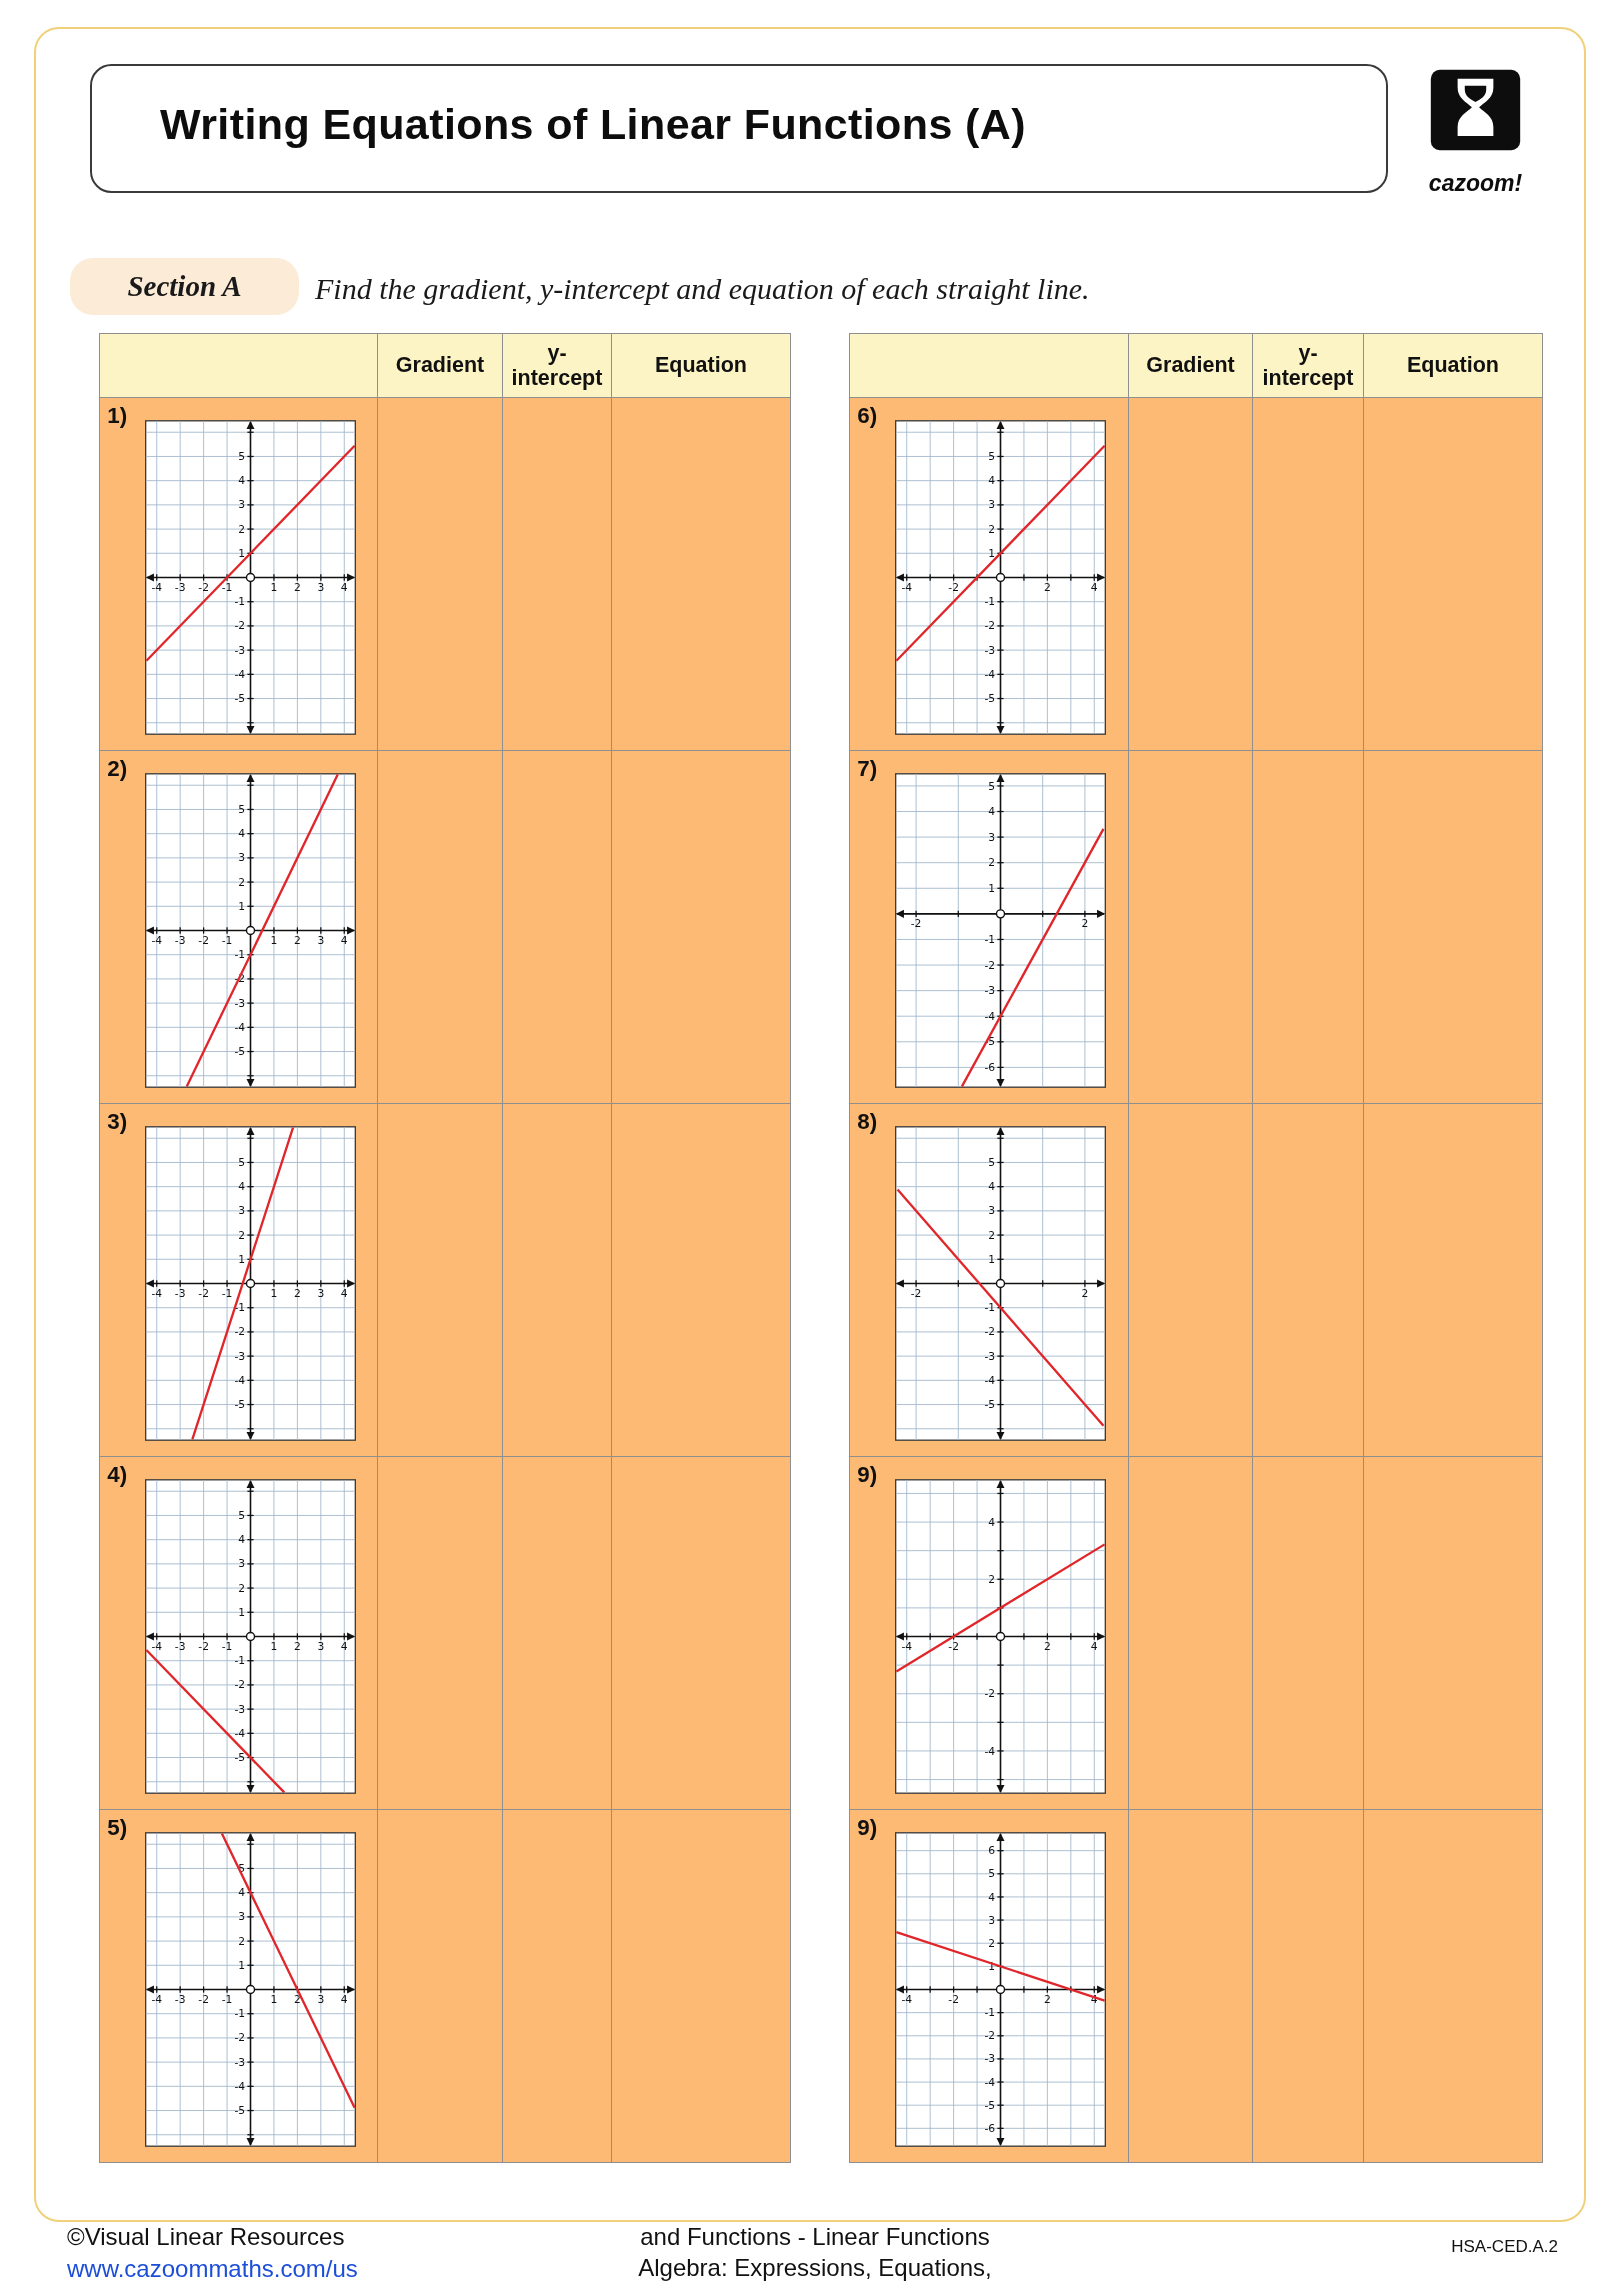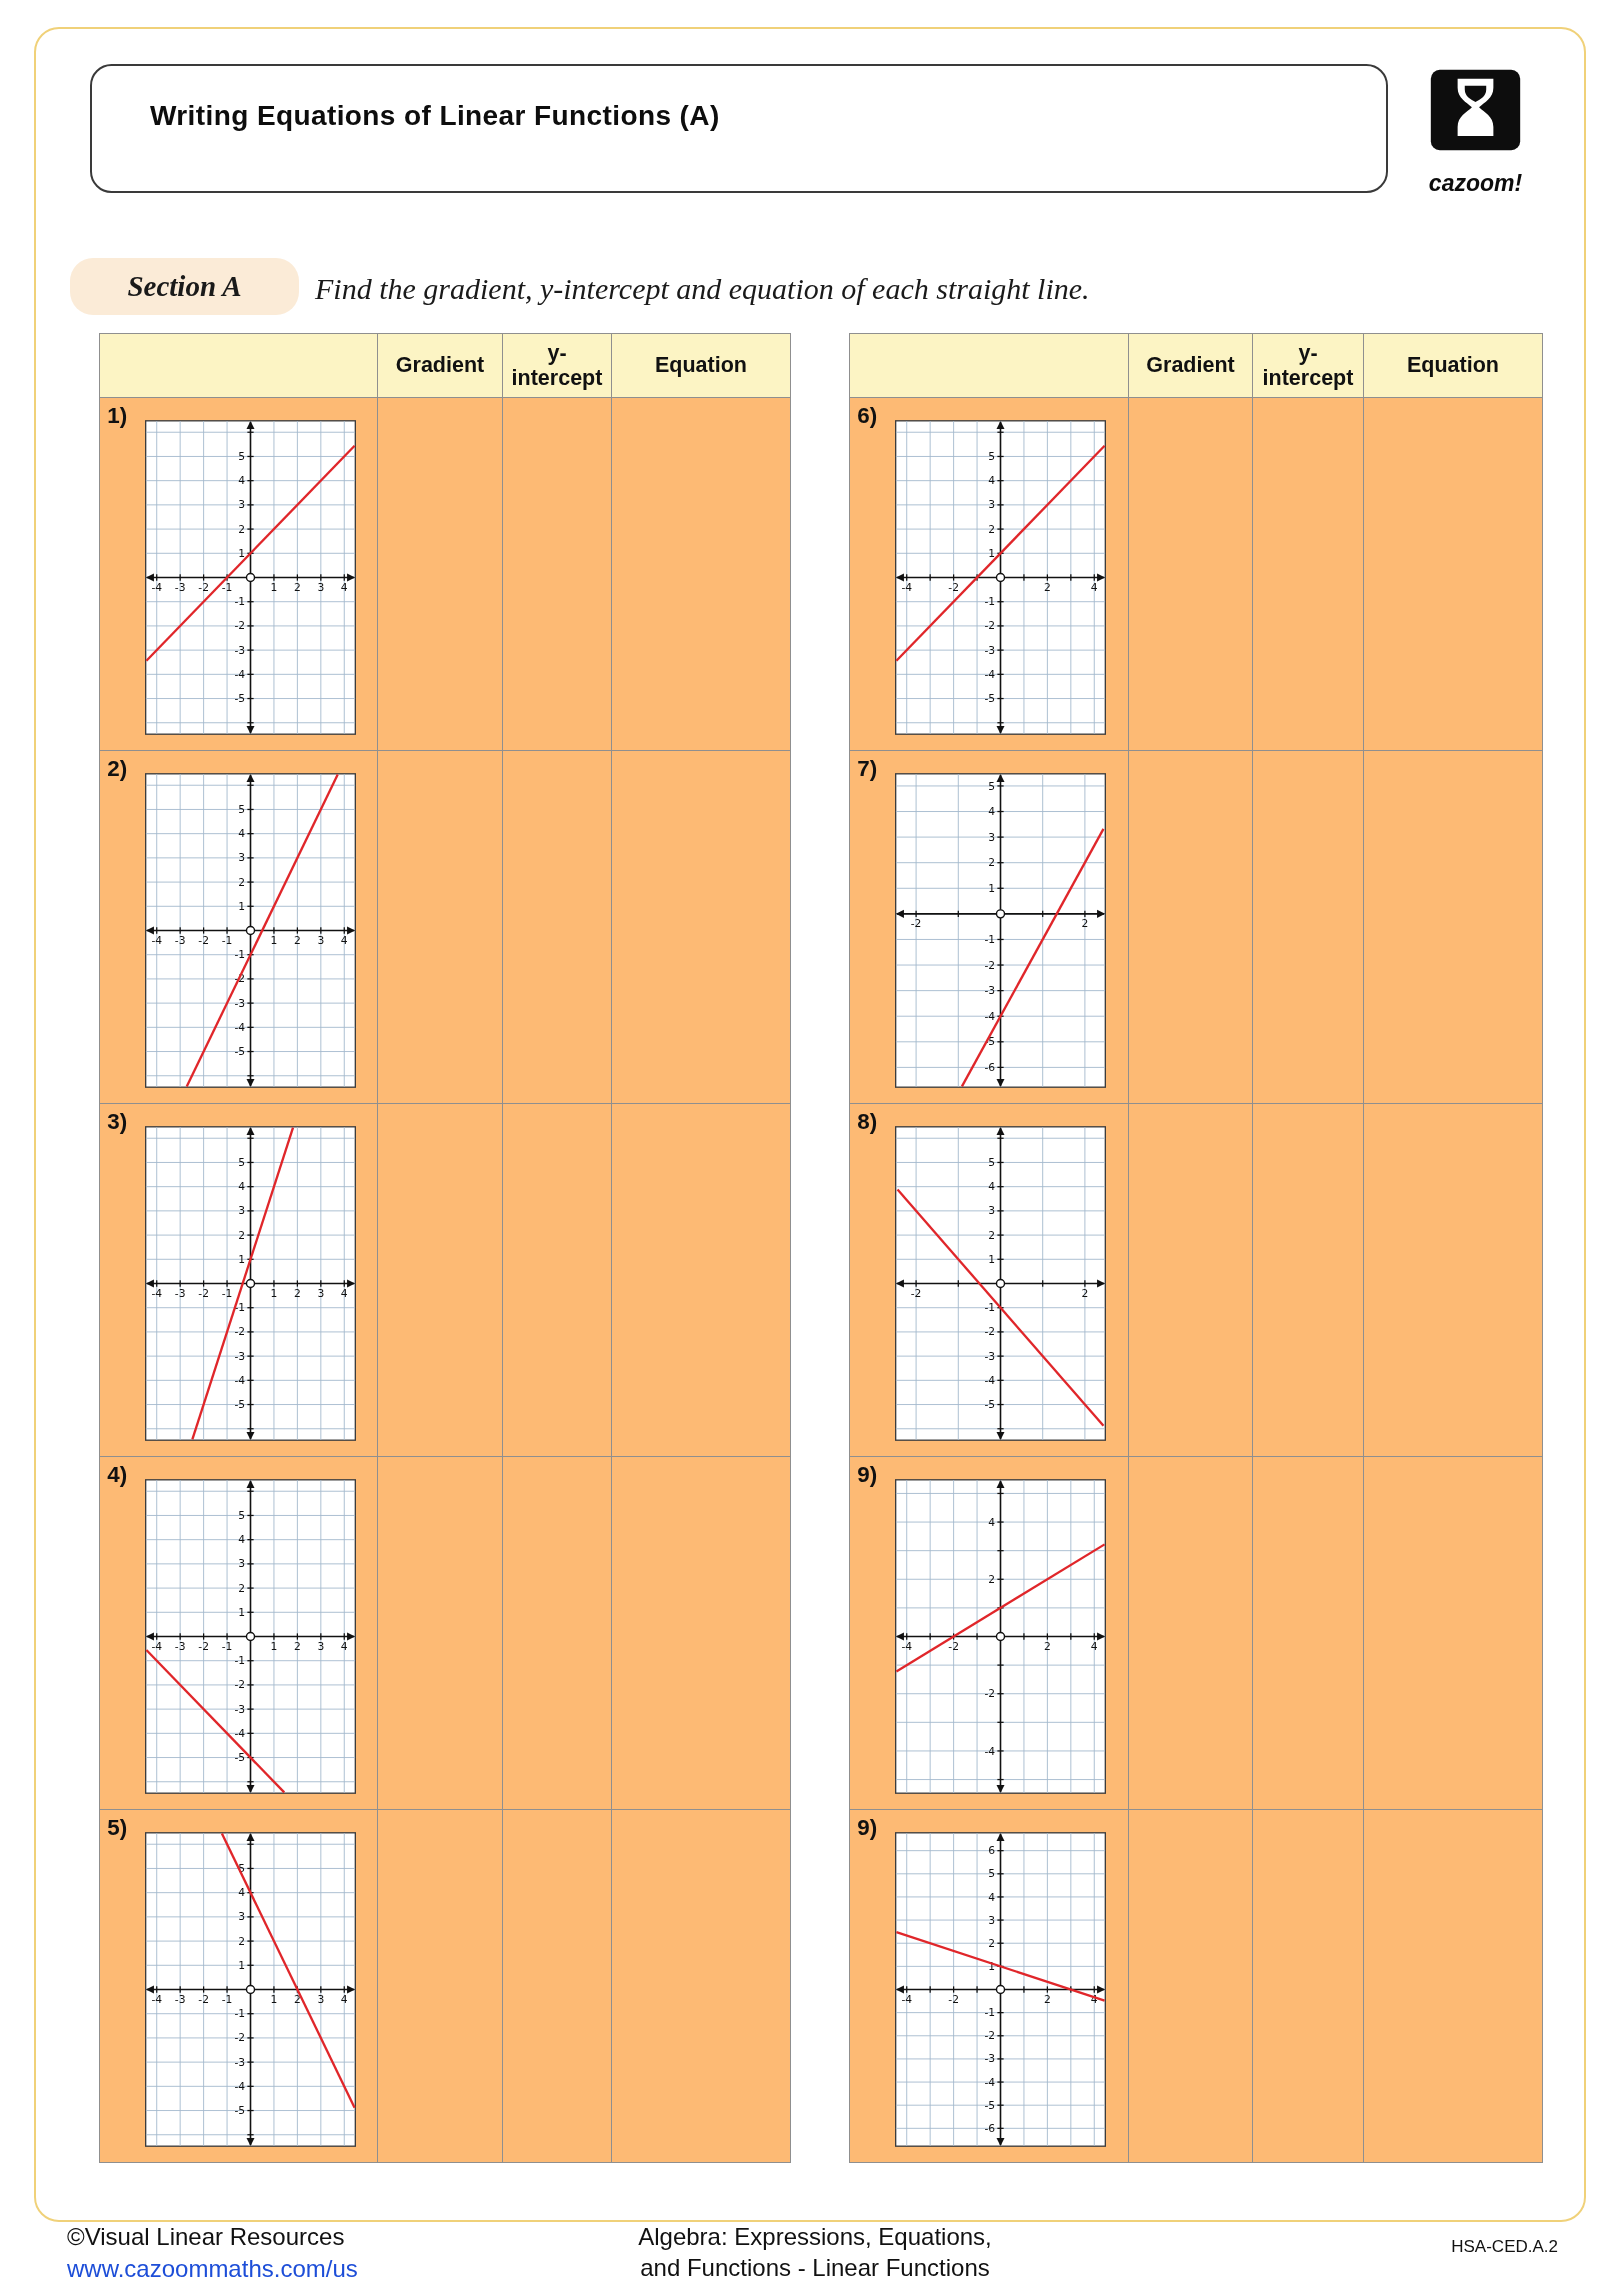"Writing Equations of Linear Functions" .title { font-size: 28px -> 43px; left: 150px -> 160px }
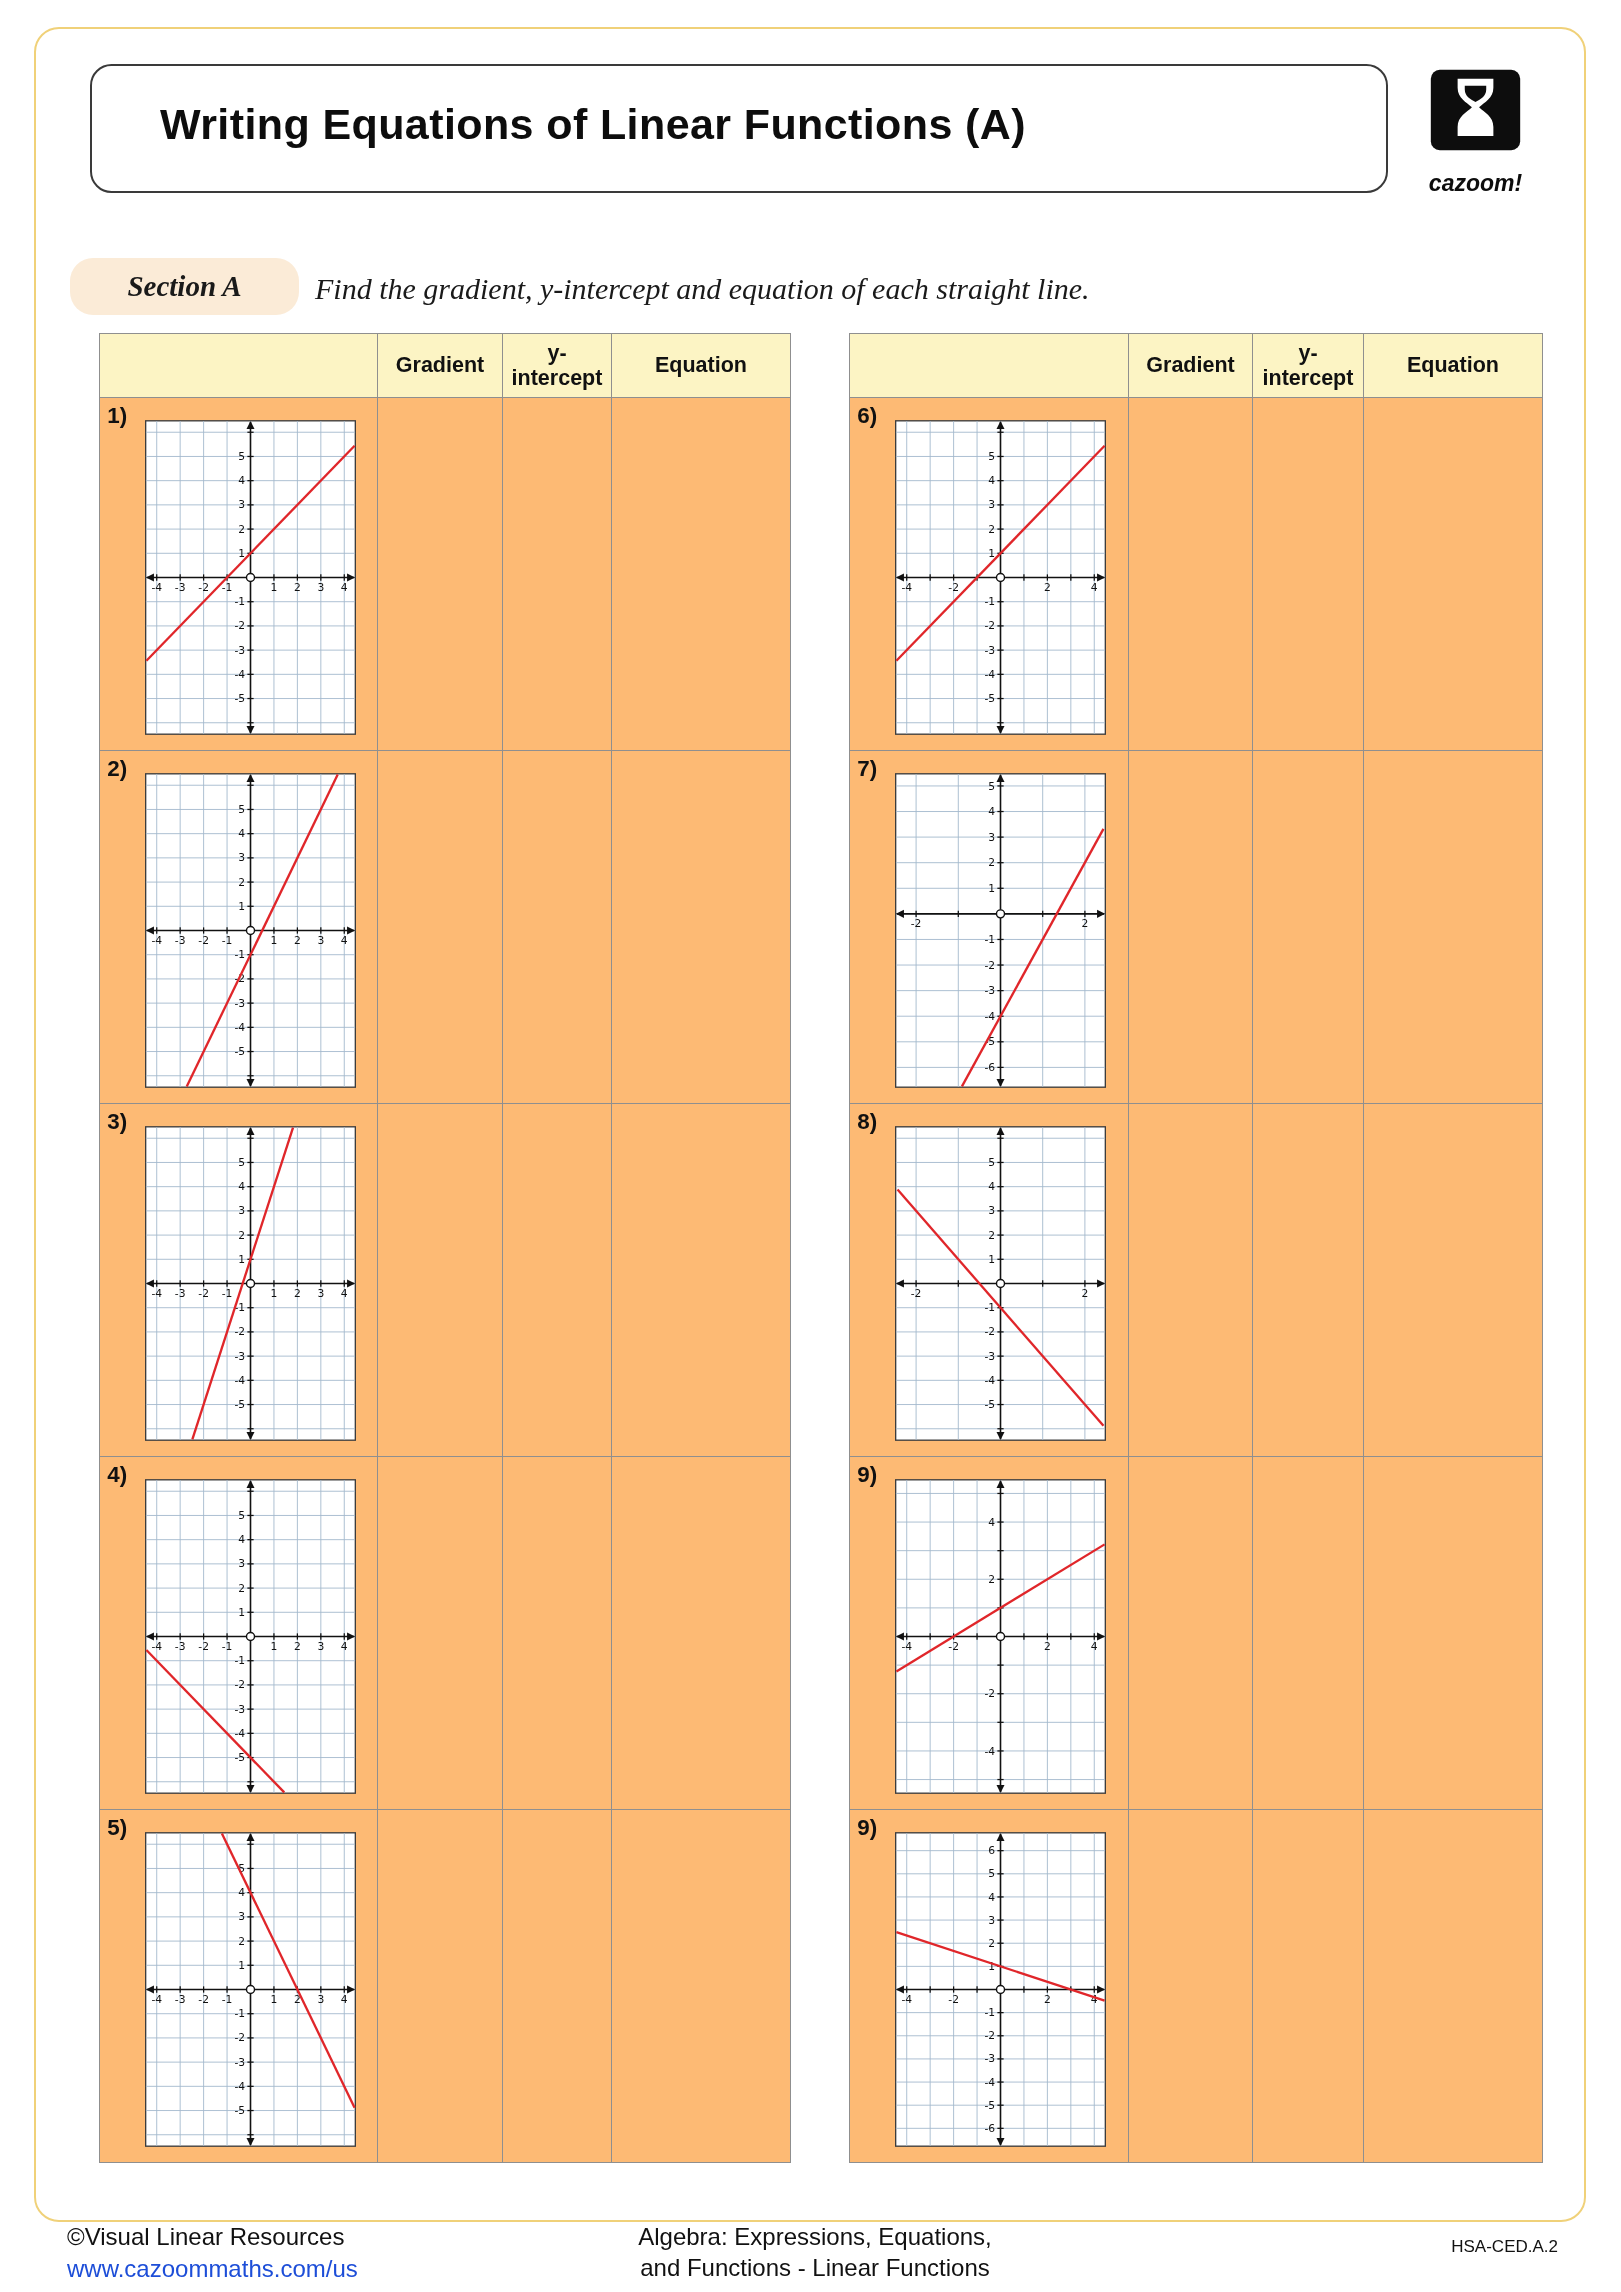"Algebra: Expressions, Equations," div { order: before "and Functions - Linear Functions" -> after "and Functions - Linear Functions" }
